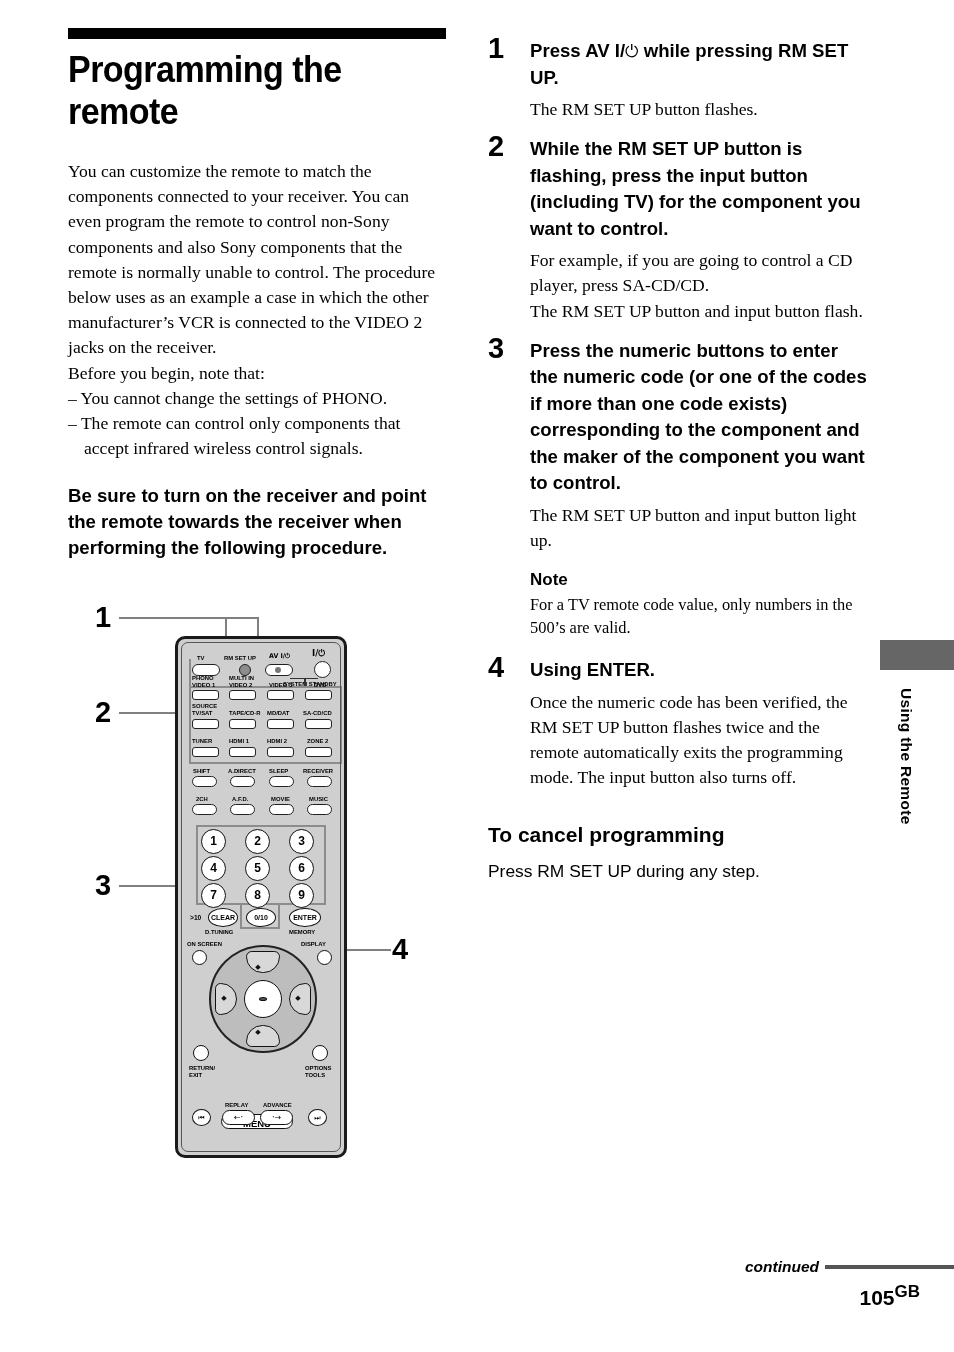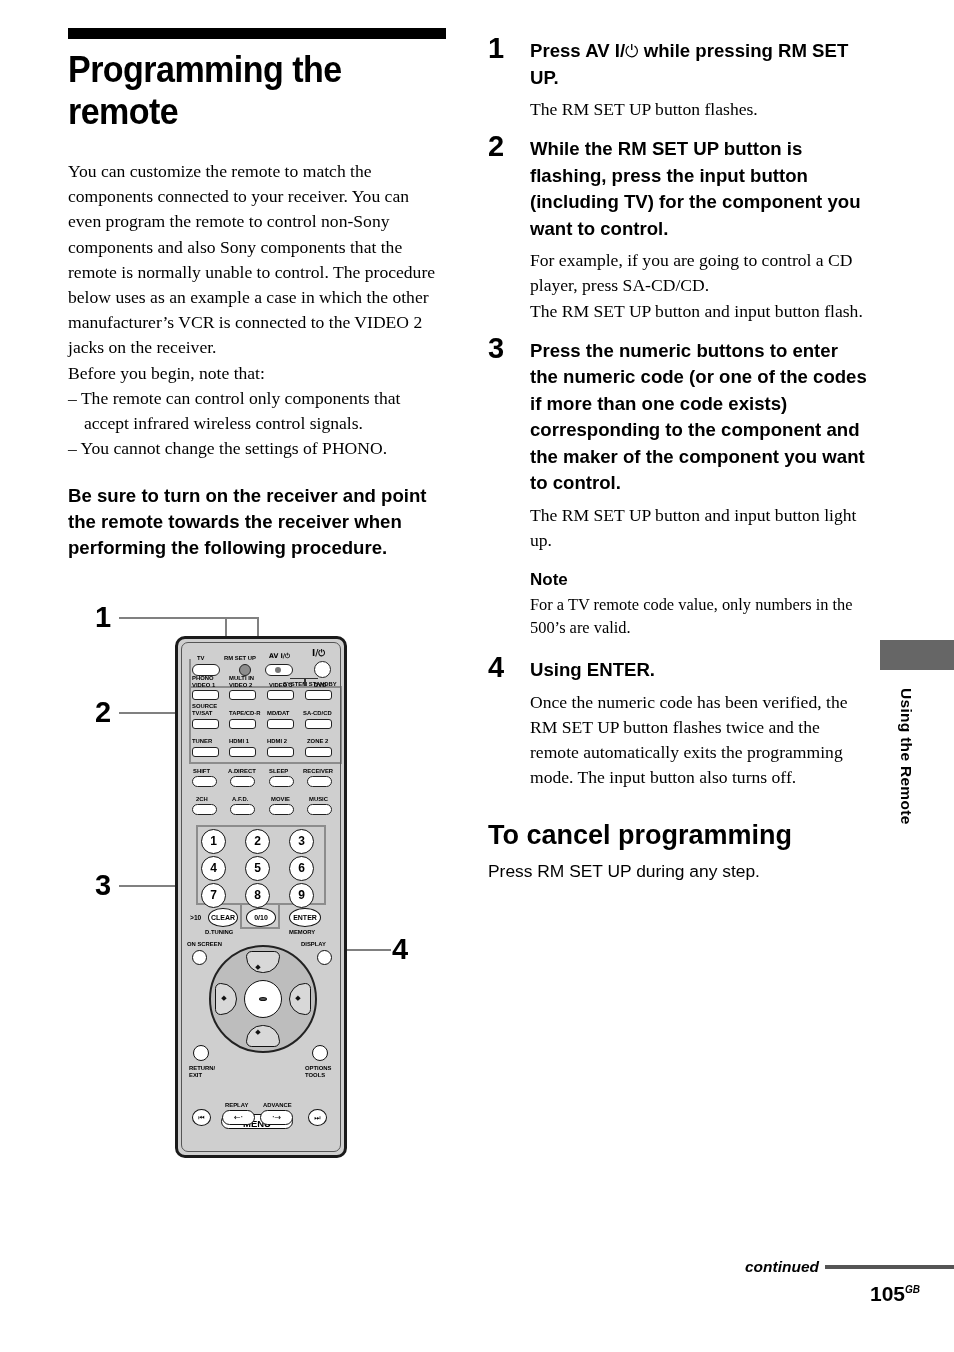"– The remote can control" p.hang { order: before "– You cannot change the" -> after "– You cannot change the" }
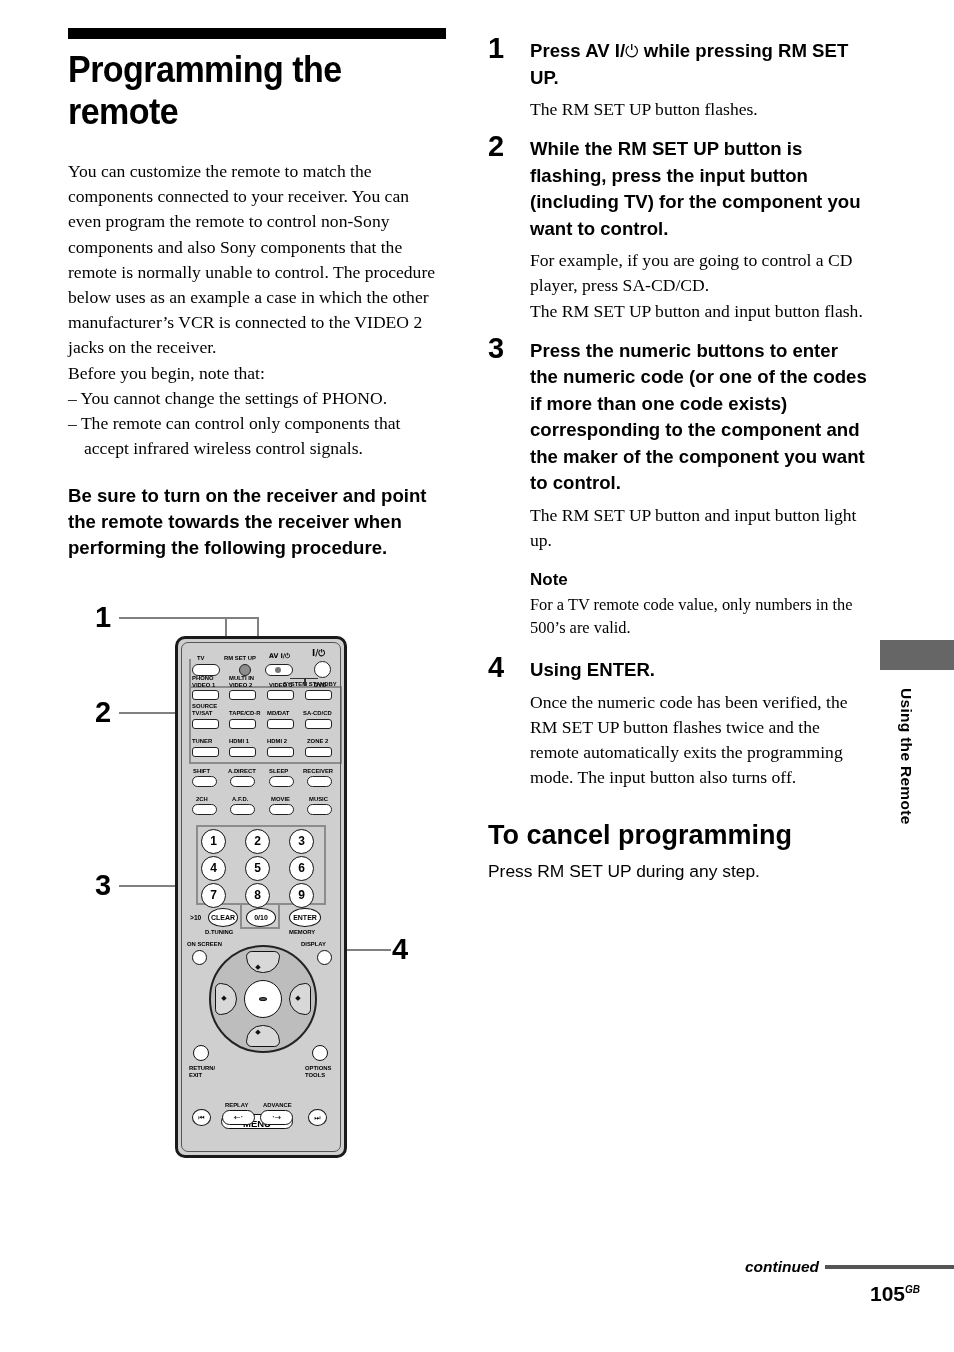"To cancel programming" .sec-head { font-size: 27px -> 21px }
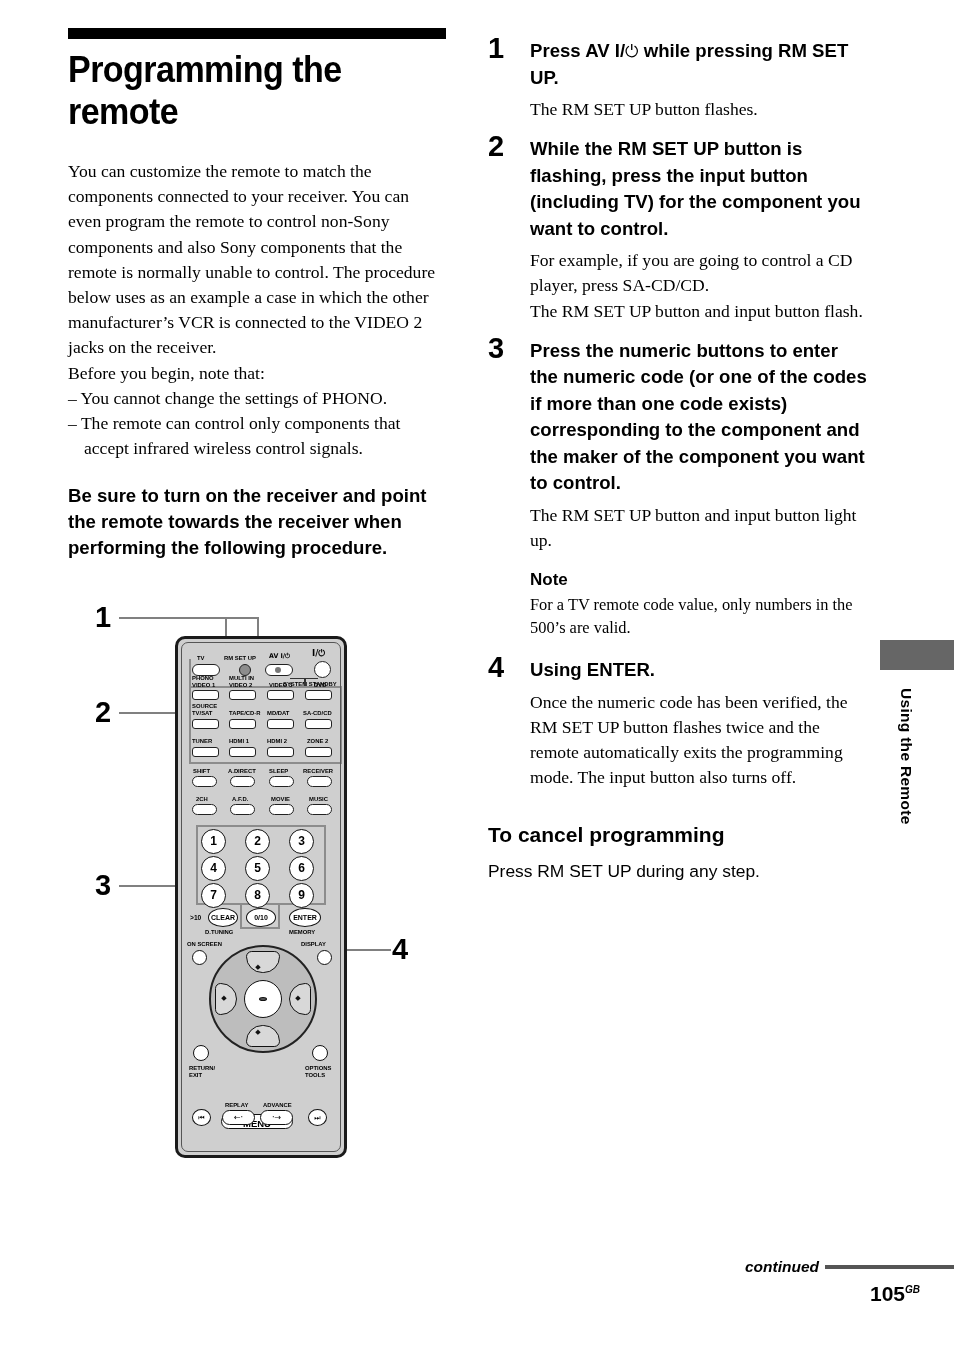"GB" .pagenum sup { font-size: 10px -> 17px; font-style: italic -> none }
